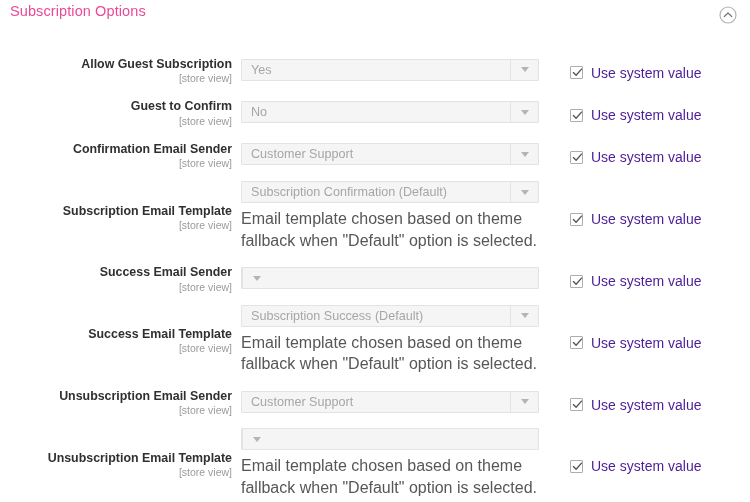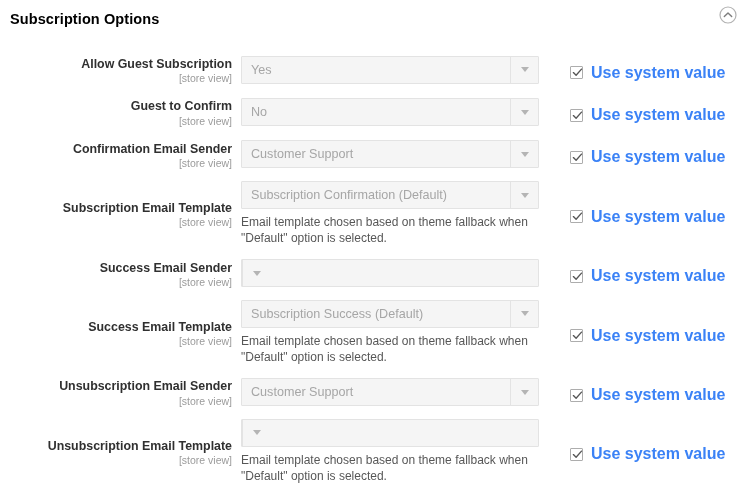"Subscription Options" .section-title { color: #000000 -> #ec4899; font-weight: bold -> normal; padding-top: 12px -> 4px }
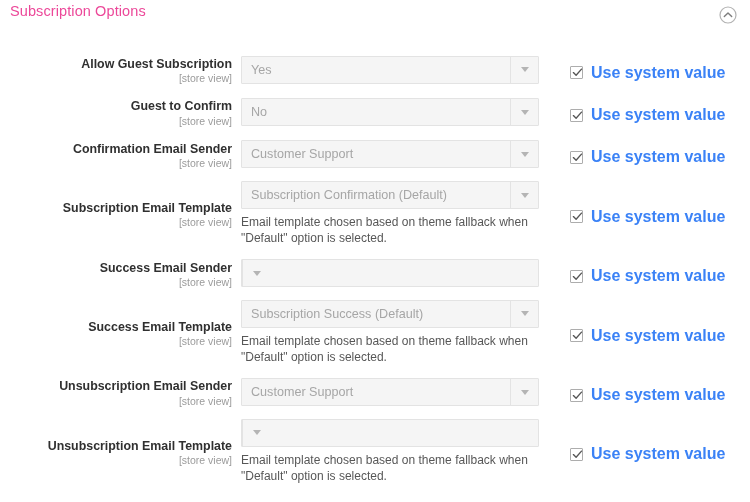"Yes" .select-box { height: 28px -> 22px }
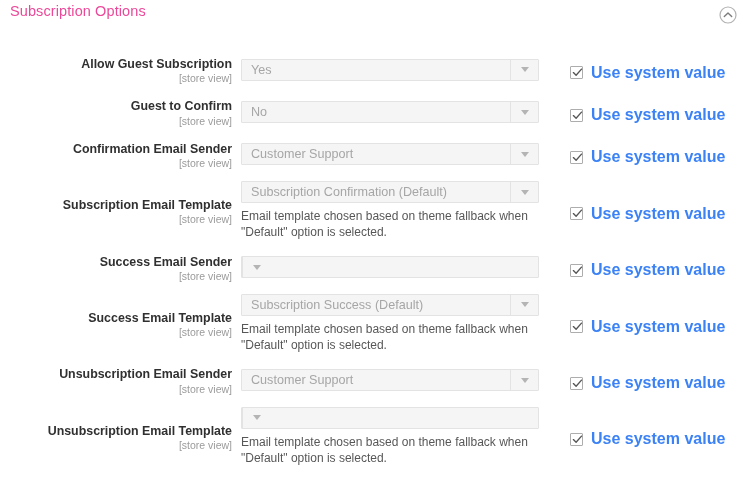"Use system value" .checkbox-label { color: #3b82f6 -> #4c1d95; font-size: 16px -> 14px; font-weight: bold -> none }
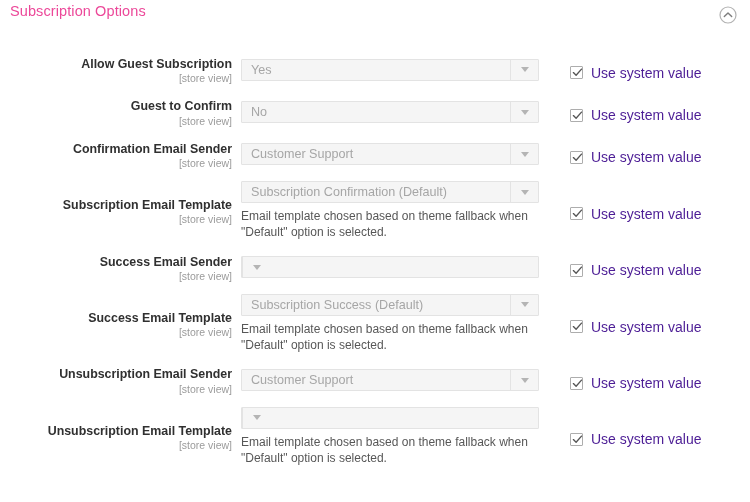"Email template chosen based on" .field-note { font-size: 12px -> 16px }
